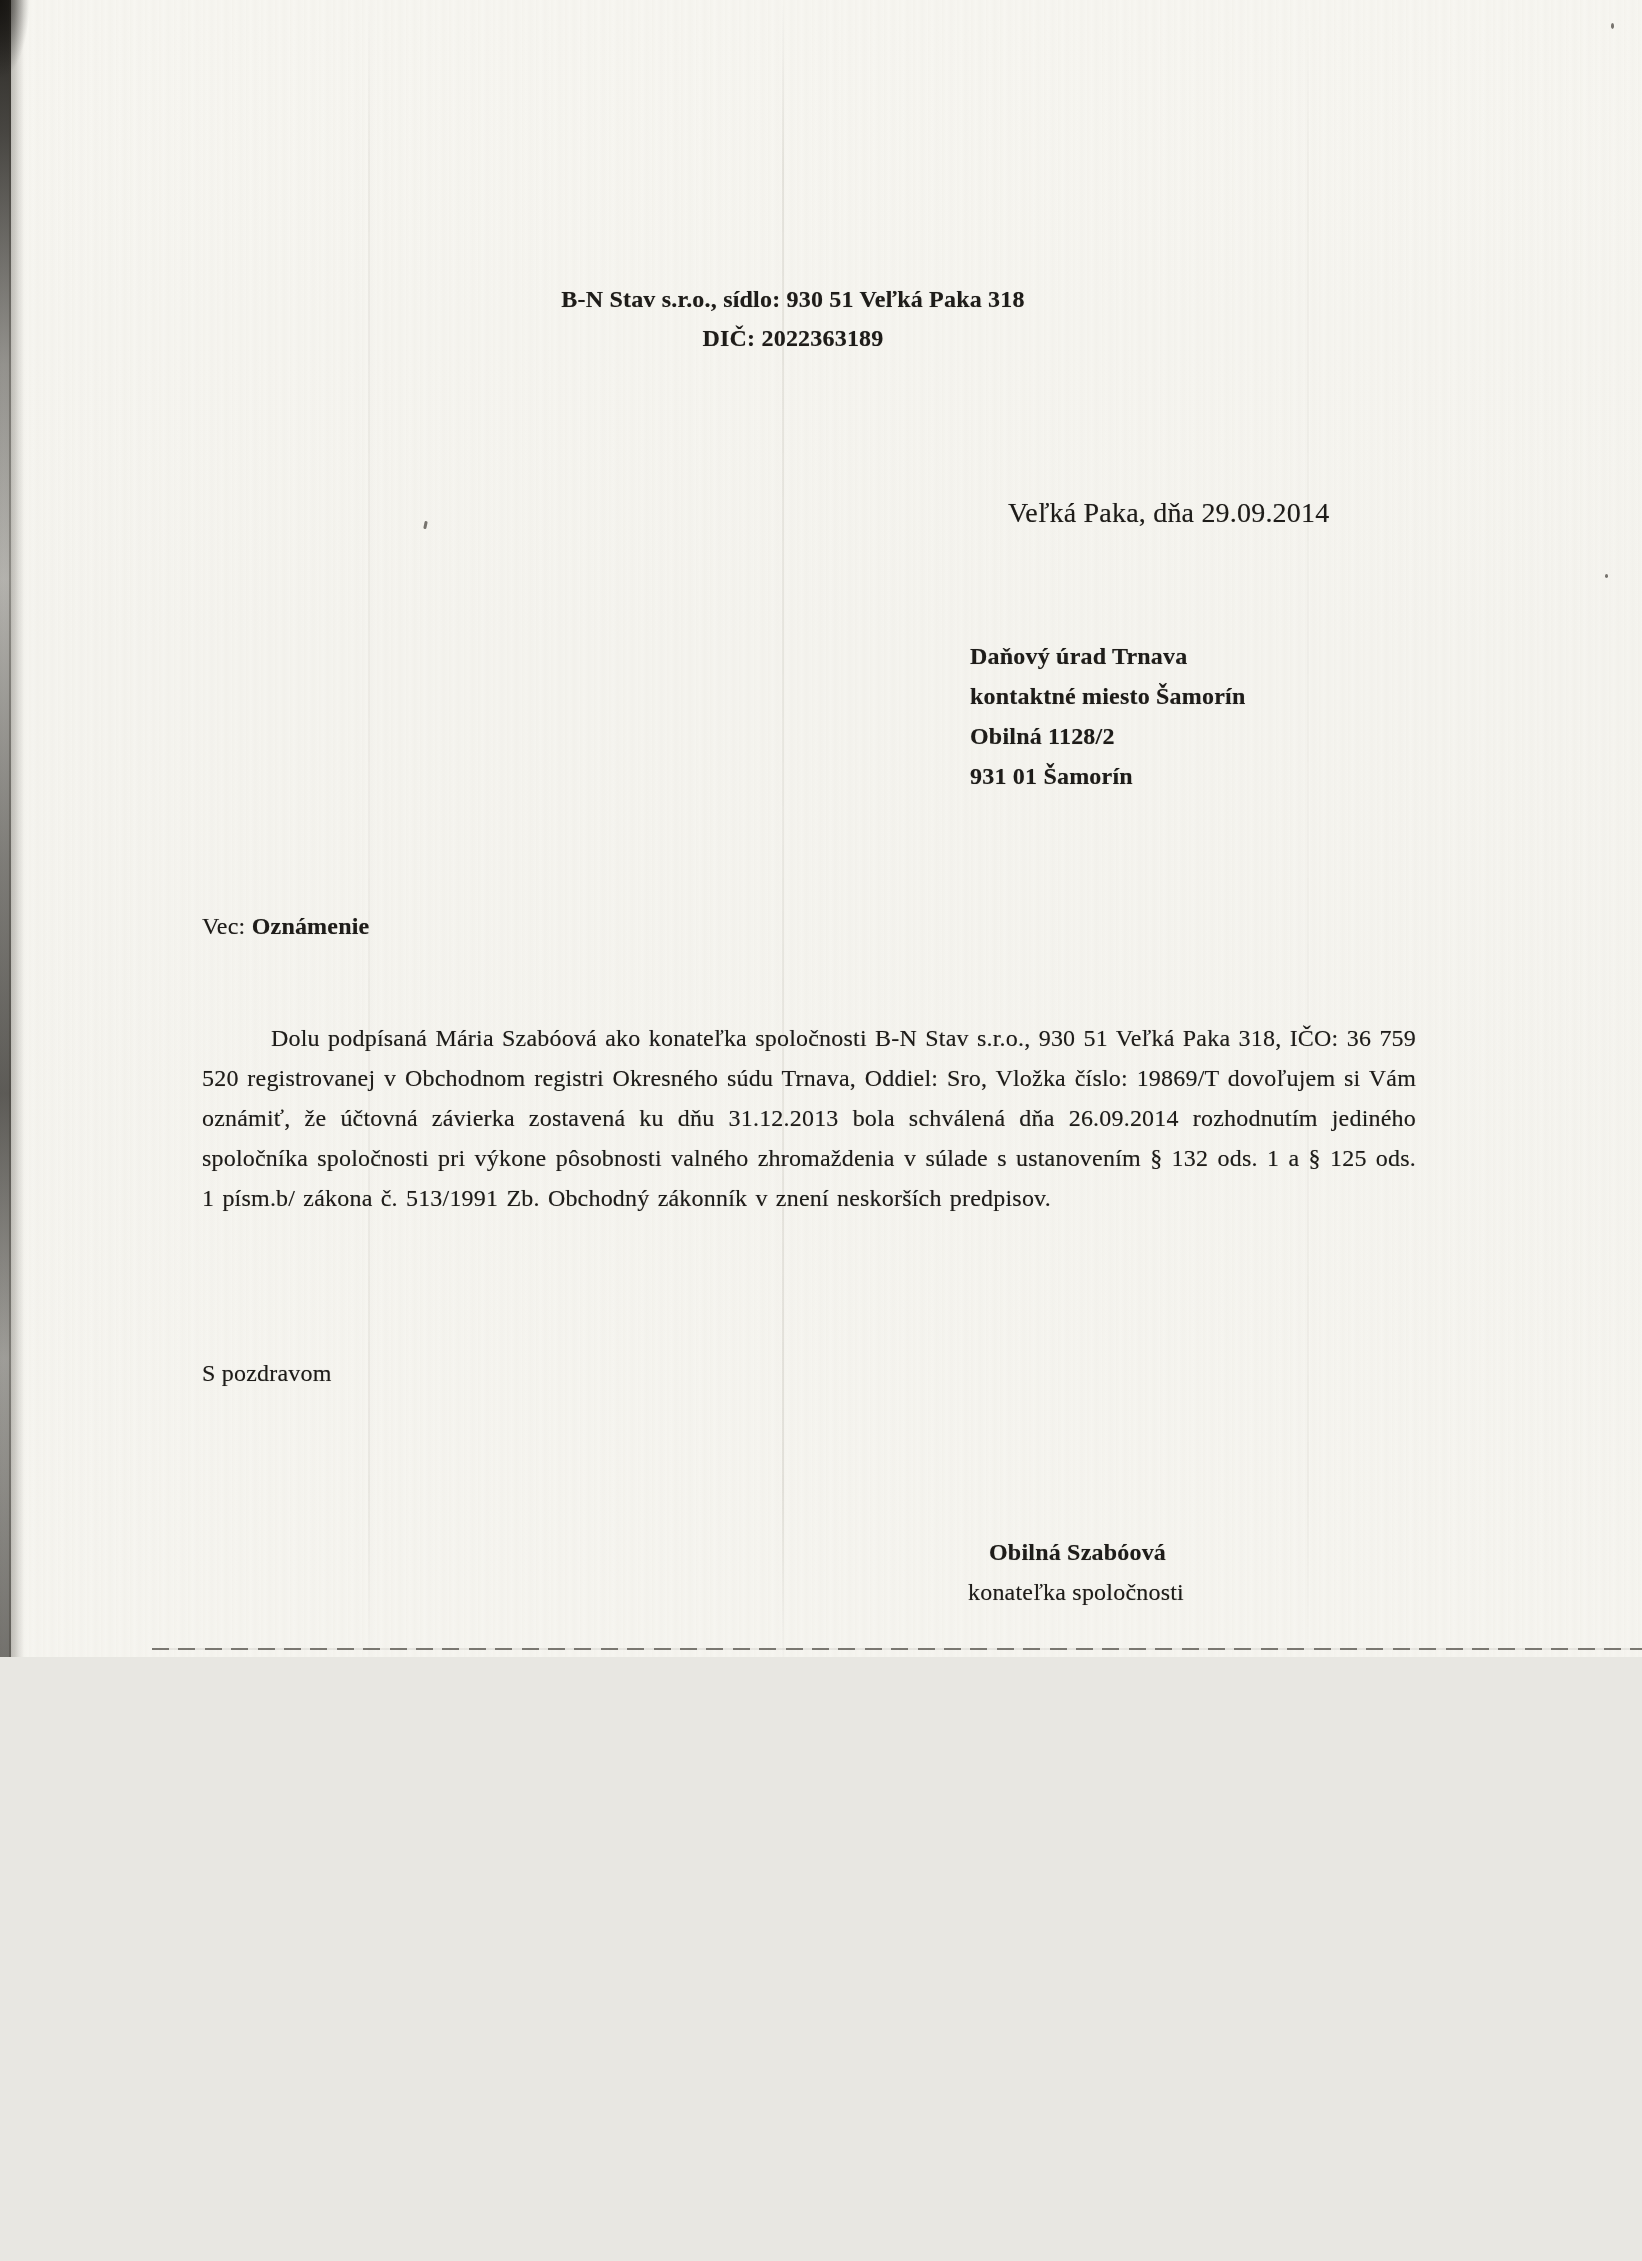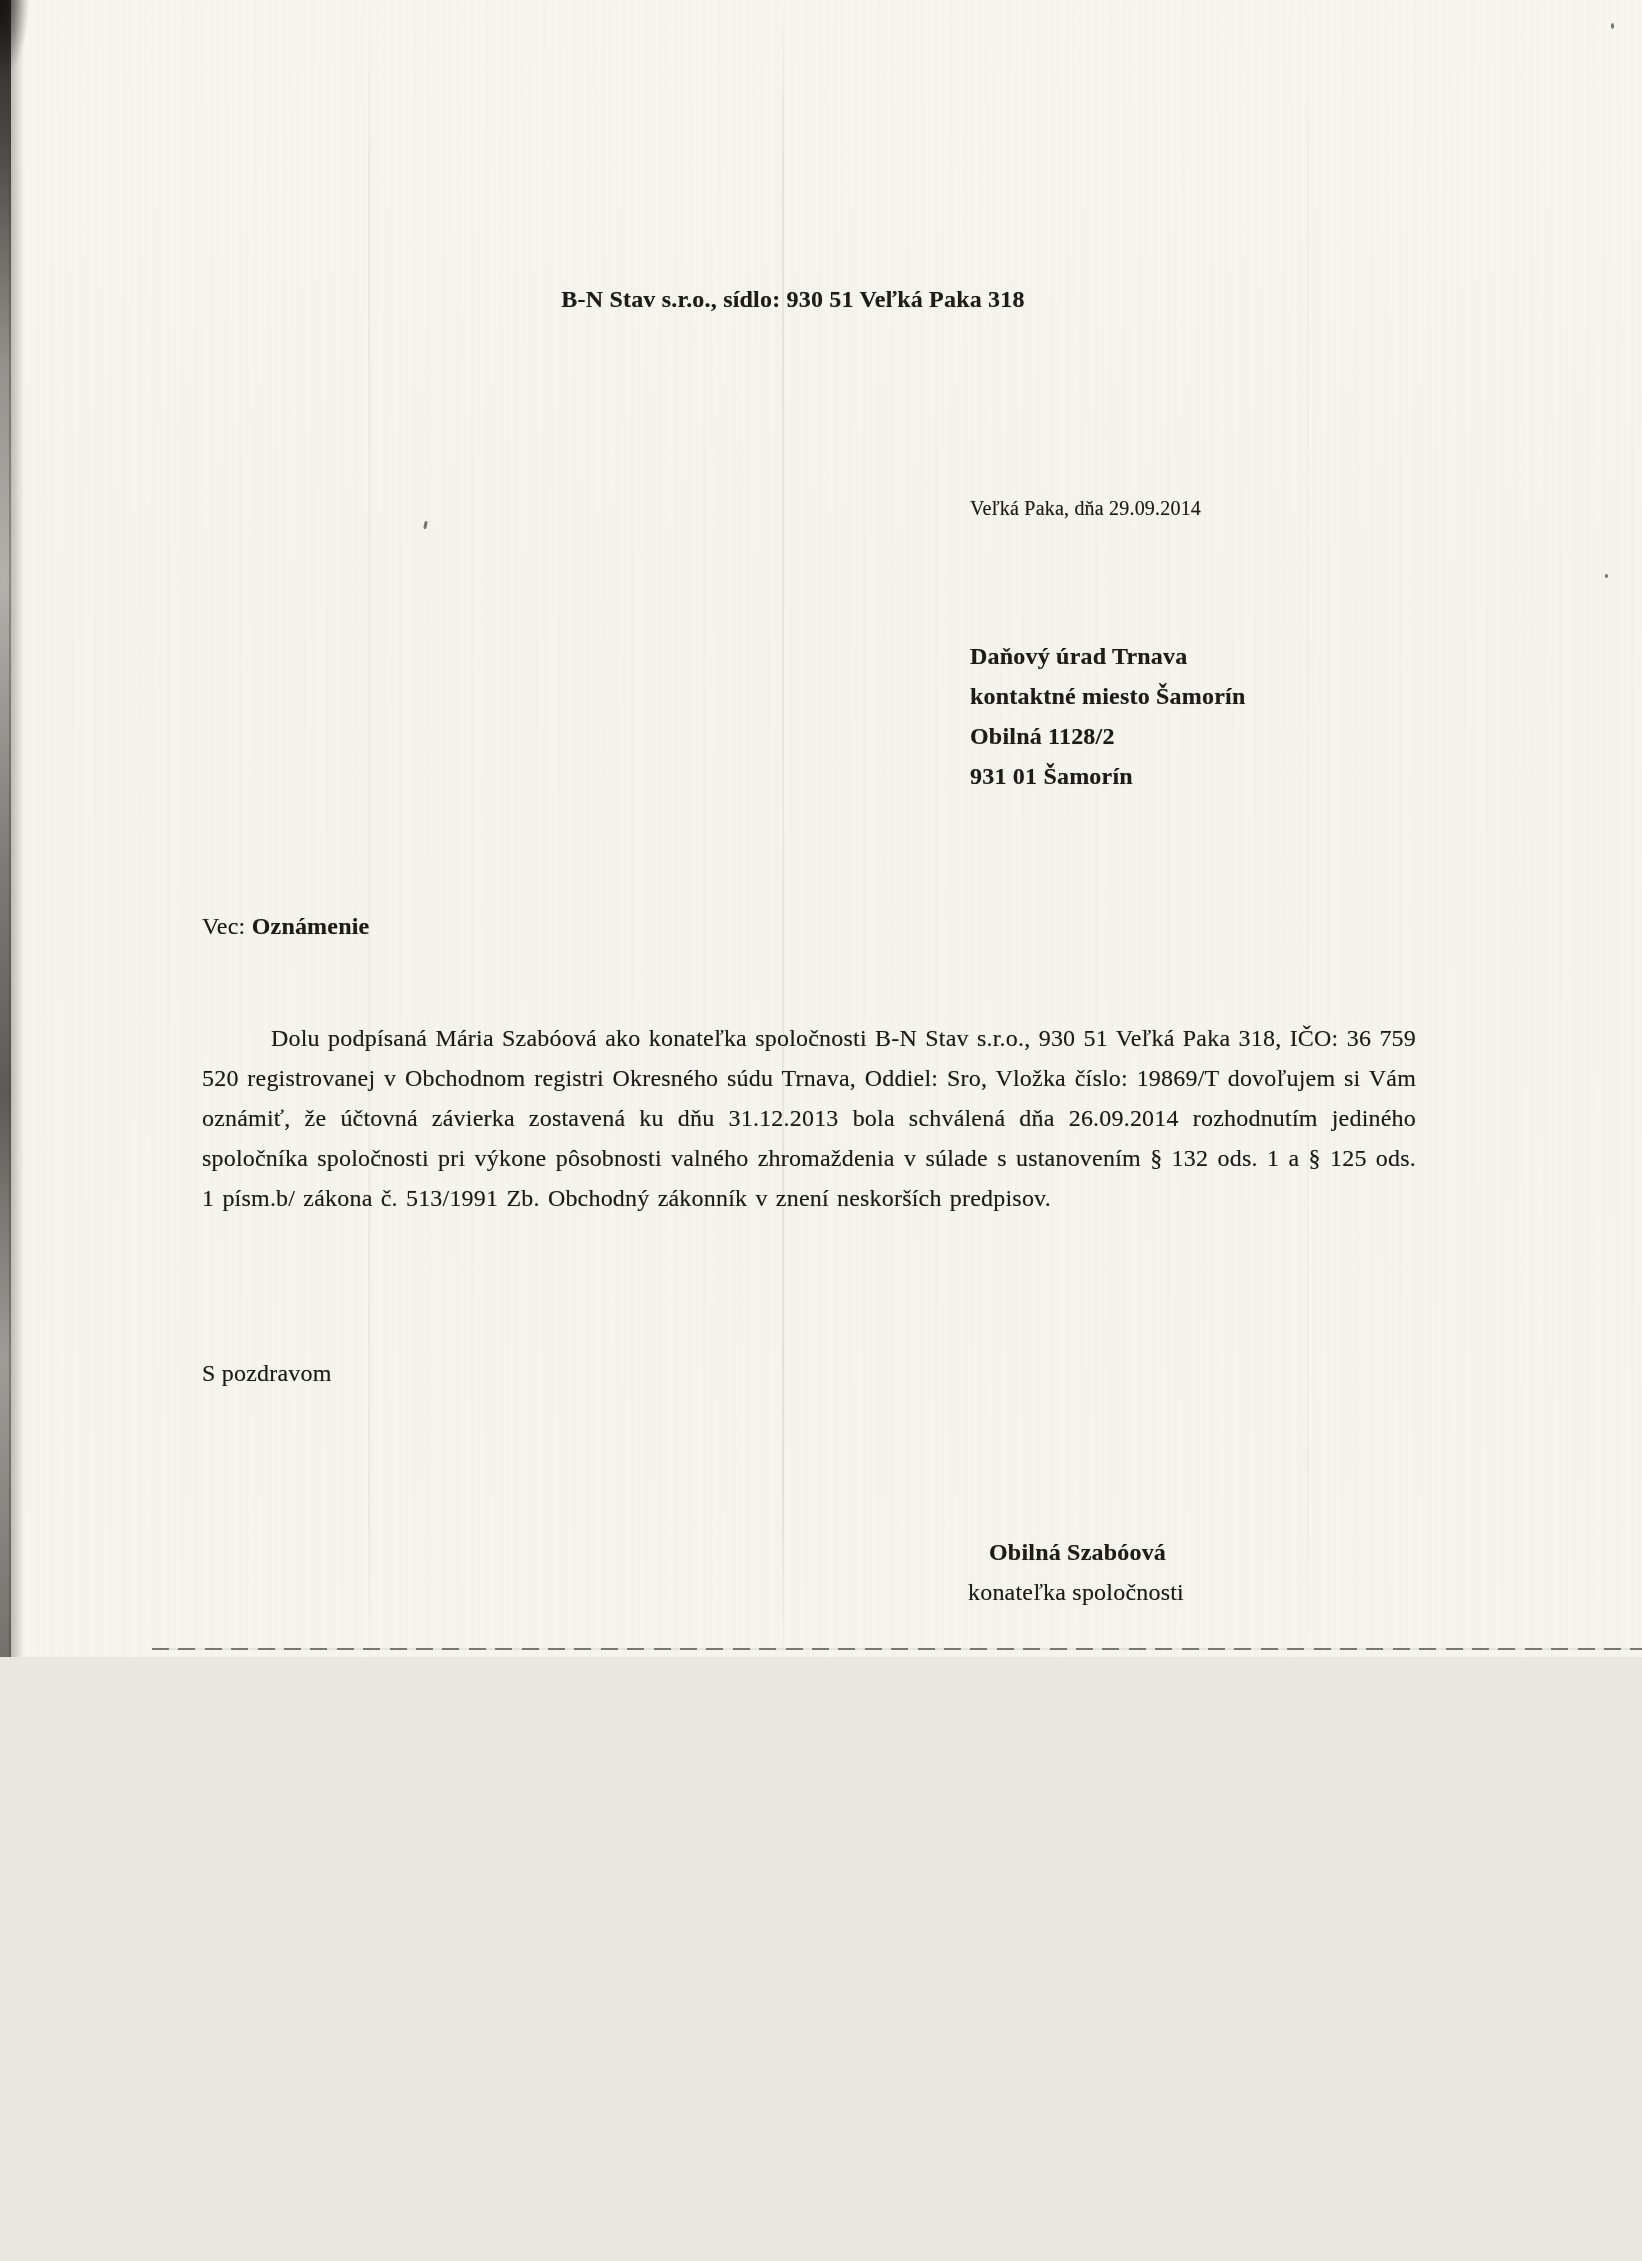"DIČ: 2022363189" div { html: none -> <div>DIČ: 2022363189</div> }
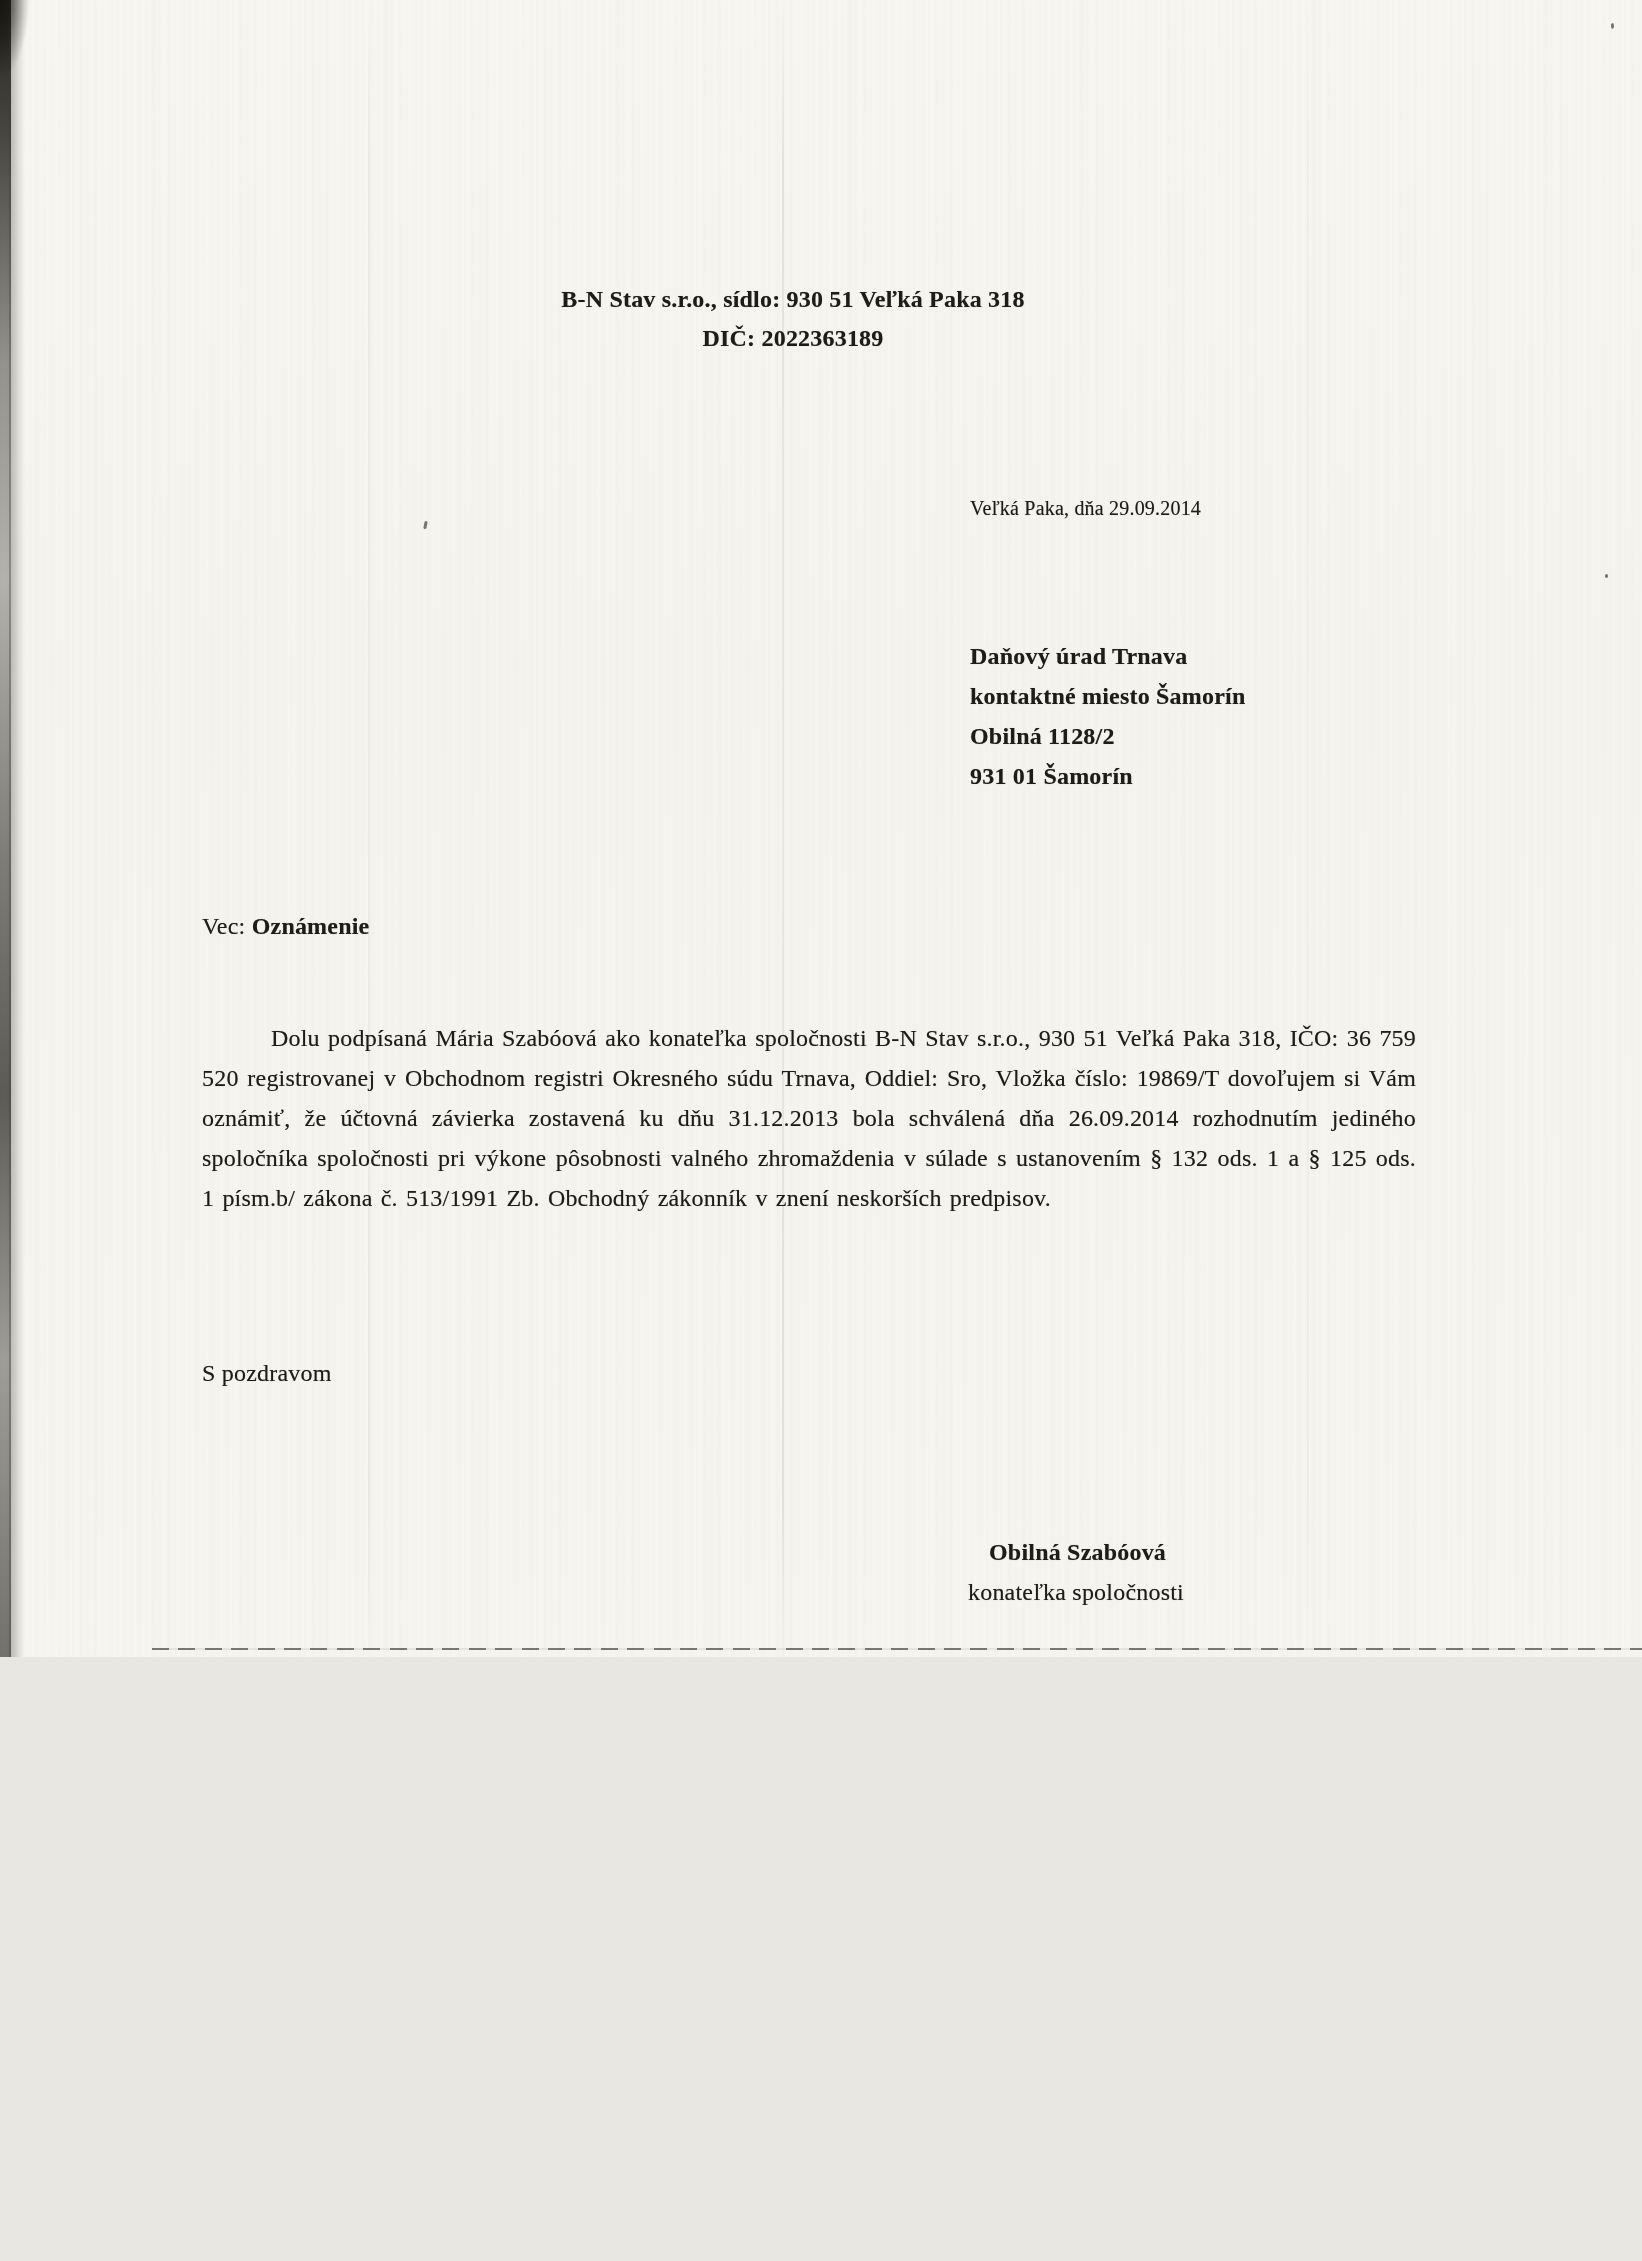"Veľká Paka, dňa 29.09.2014" .dateline { font-size: 20px -> 28px; left: 970px -> 1008px }
